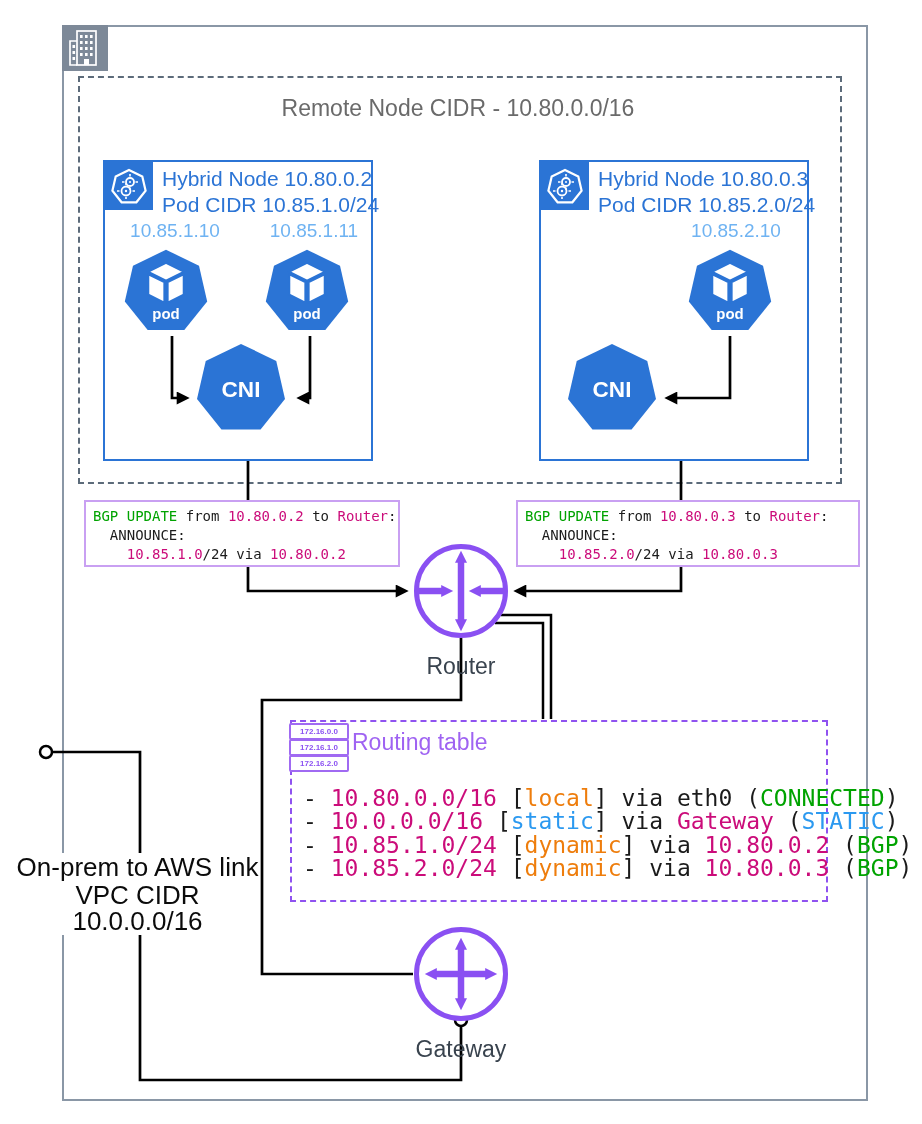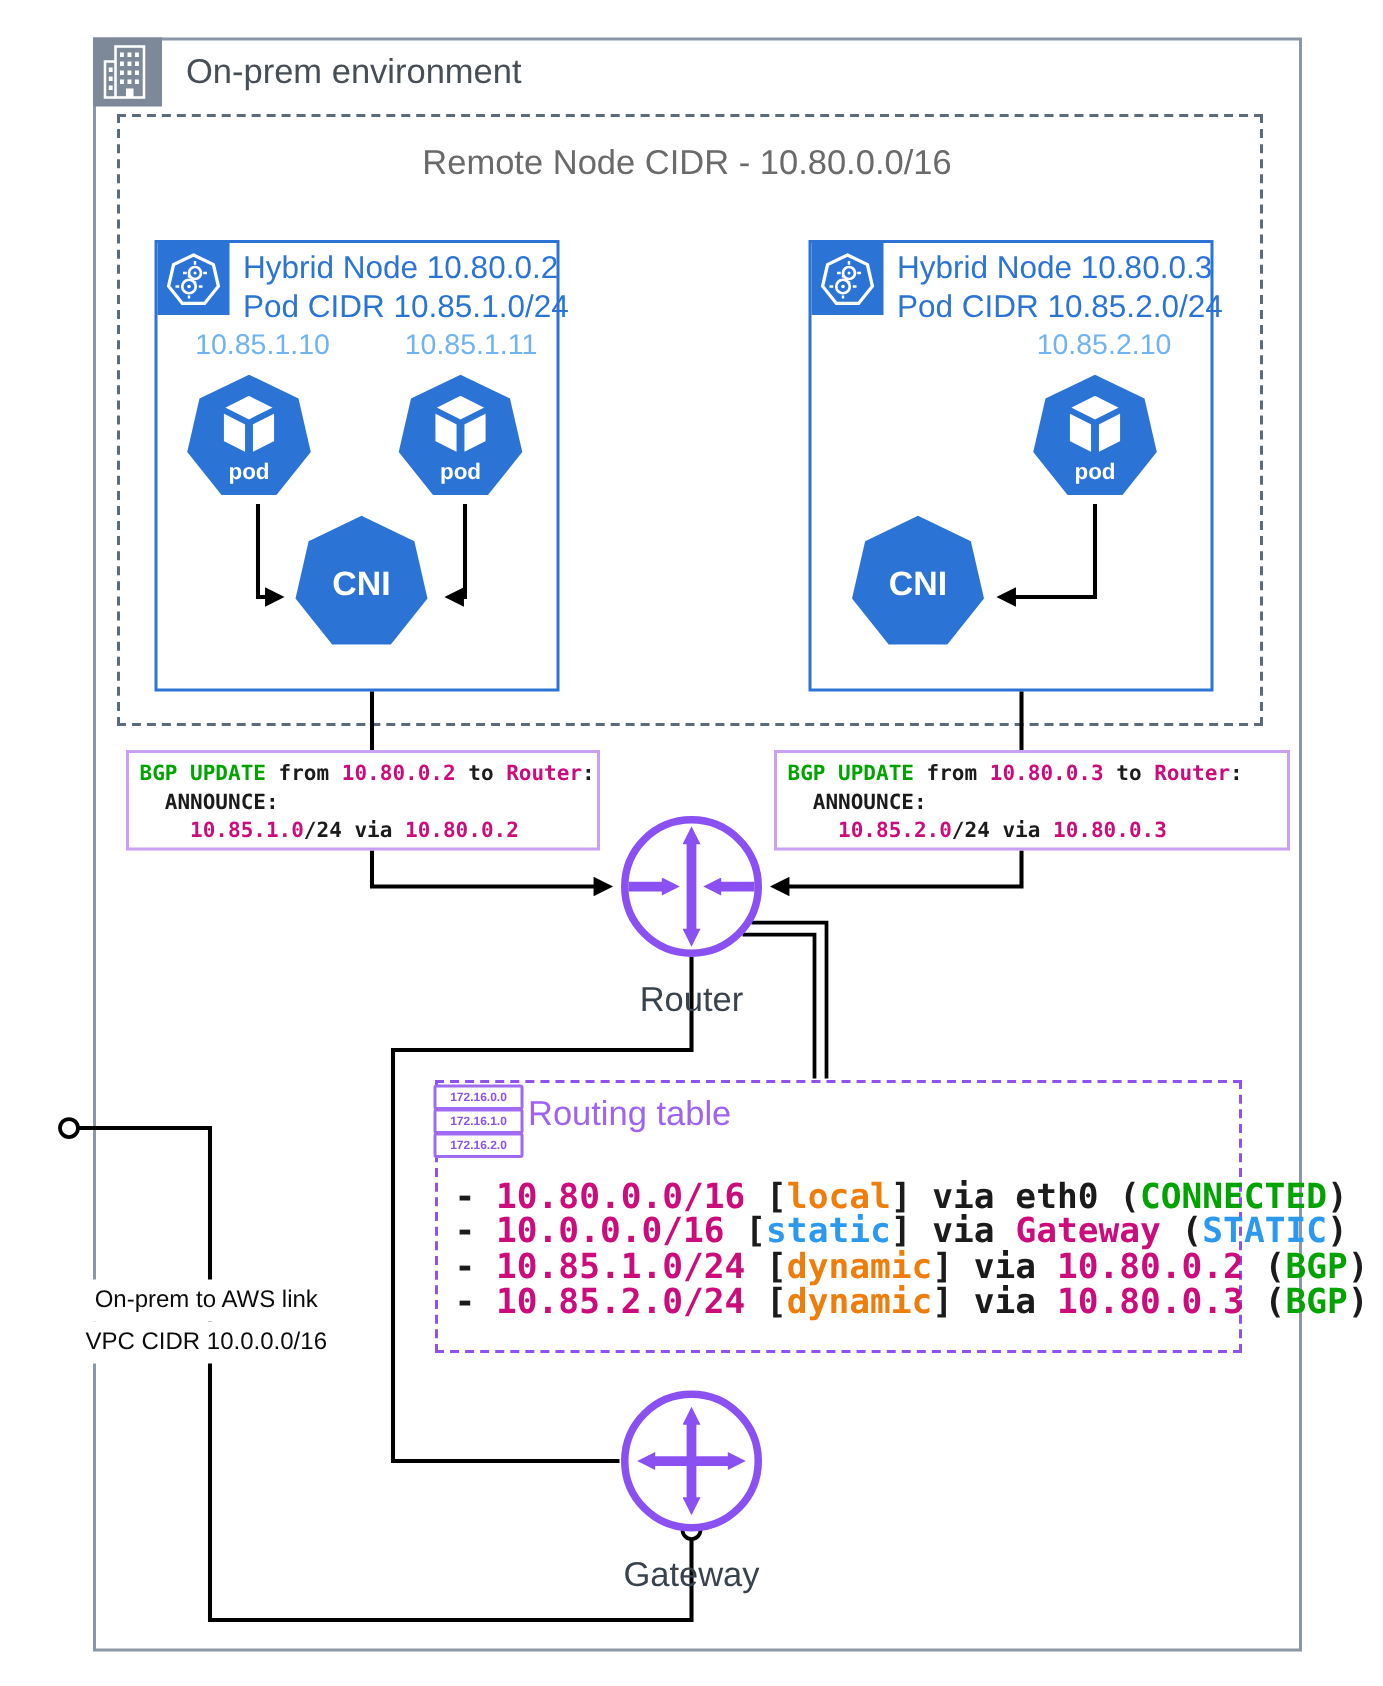"On-prem environment" div.abs { html: <div>On-prem environment</div> -> none }
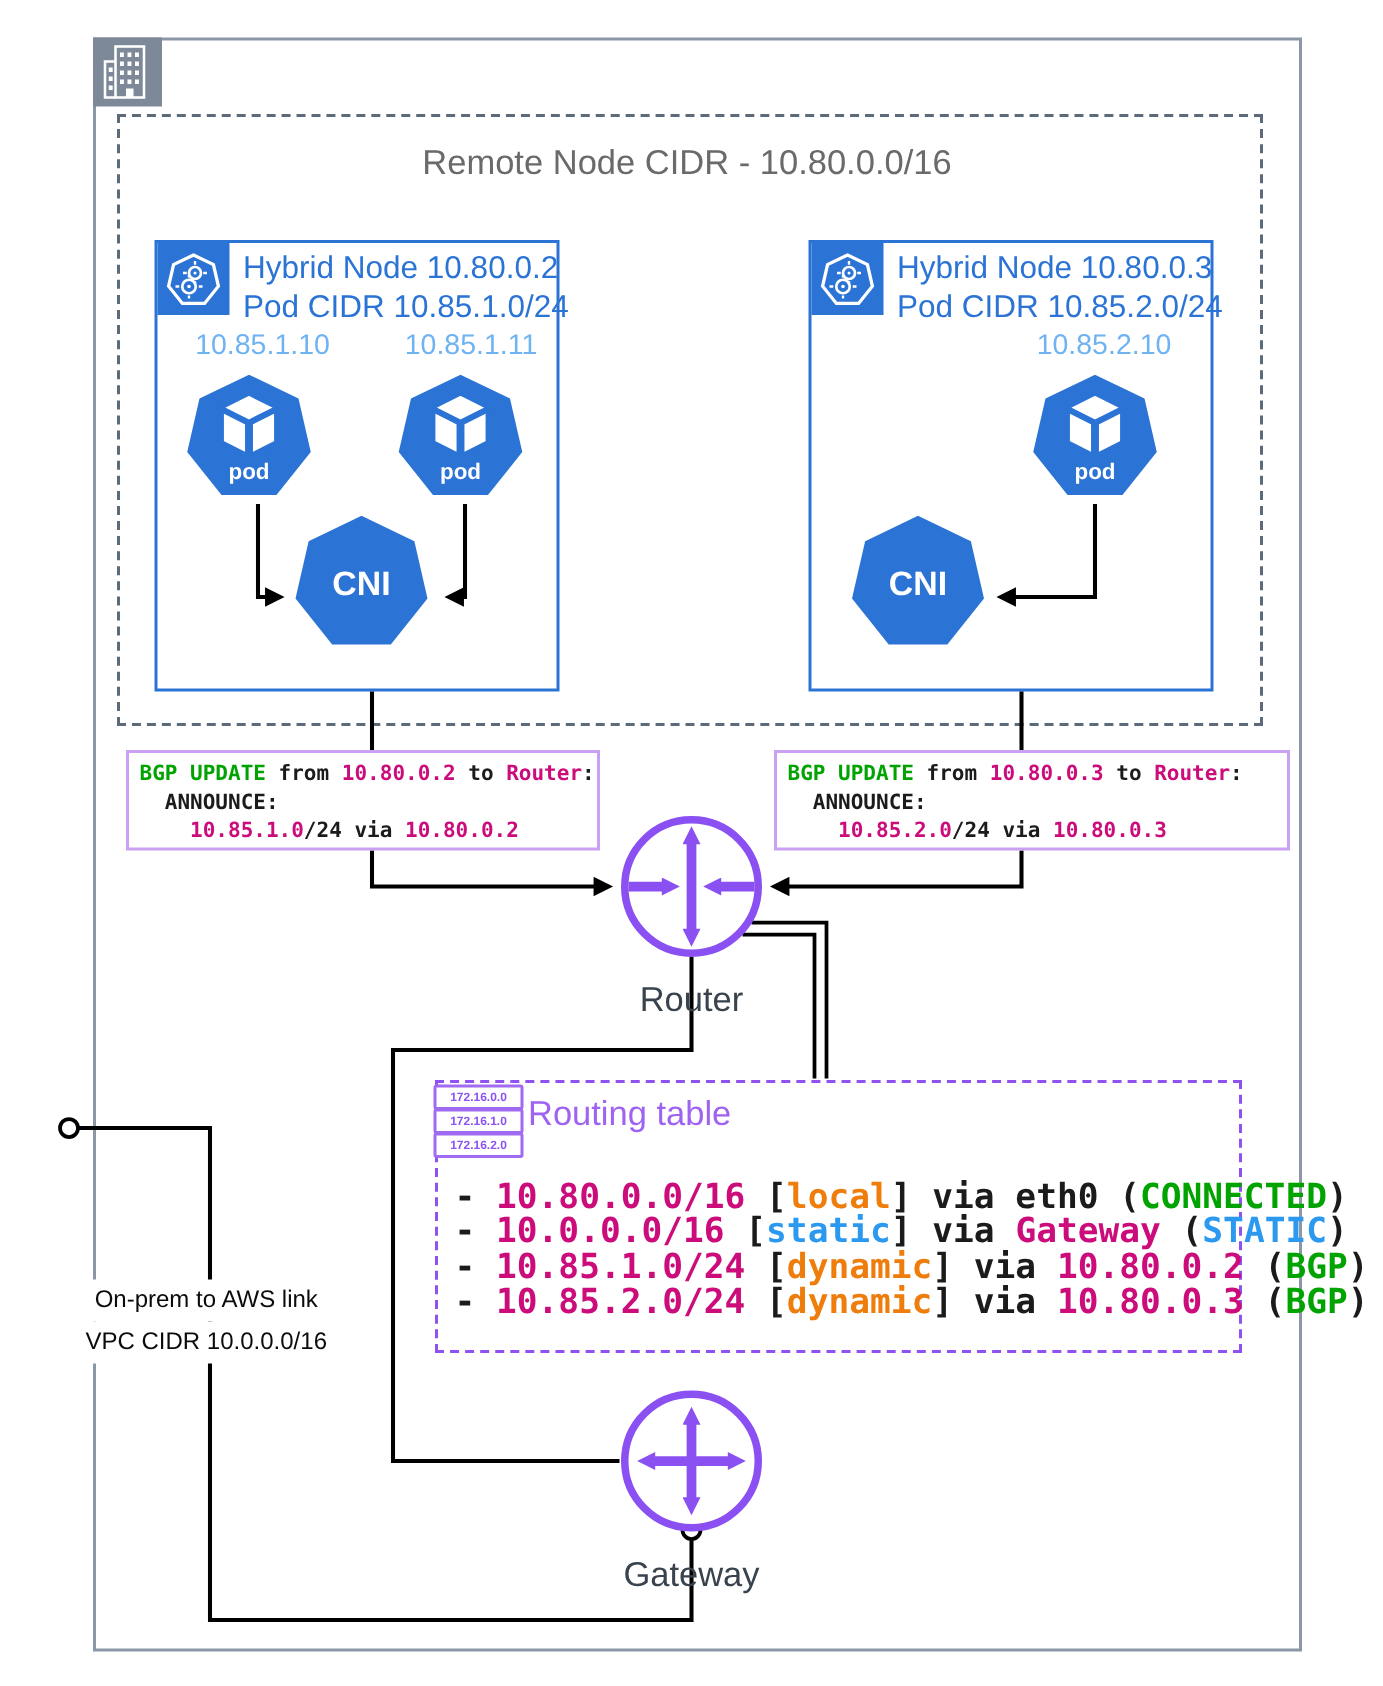"BGP UPDATE from 10.80.0.2 to" .code { font-weight: bold -> normal }
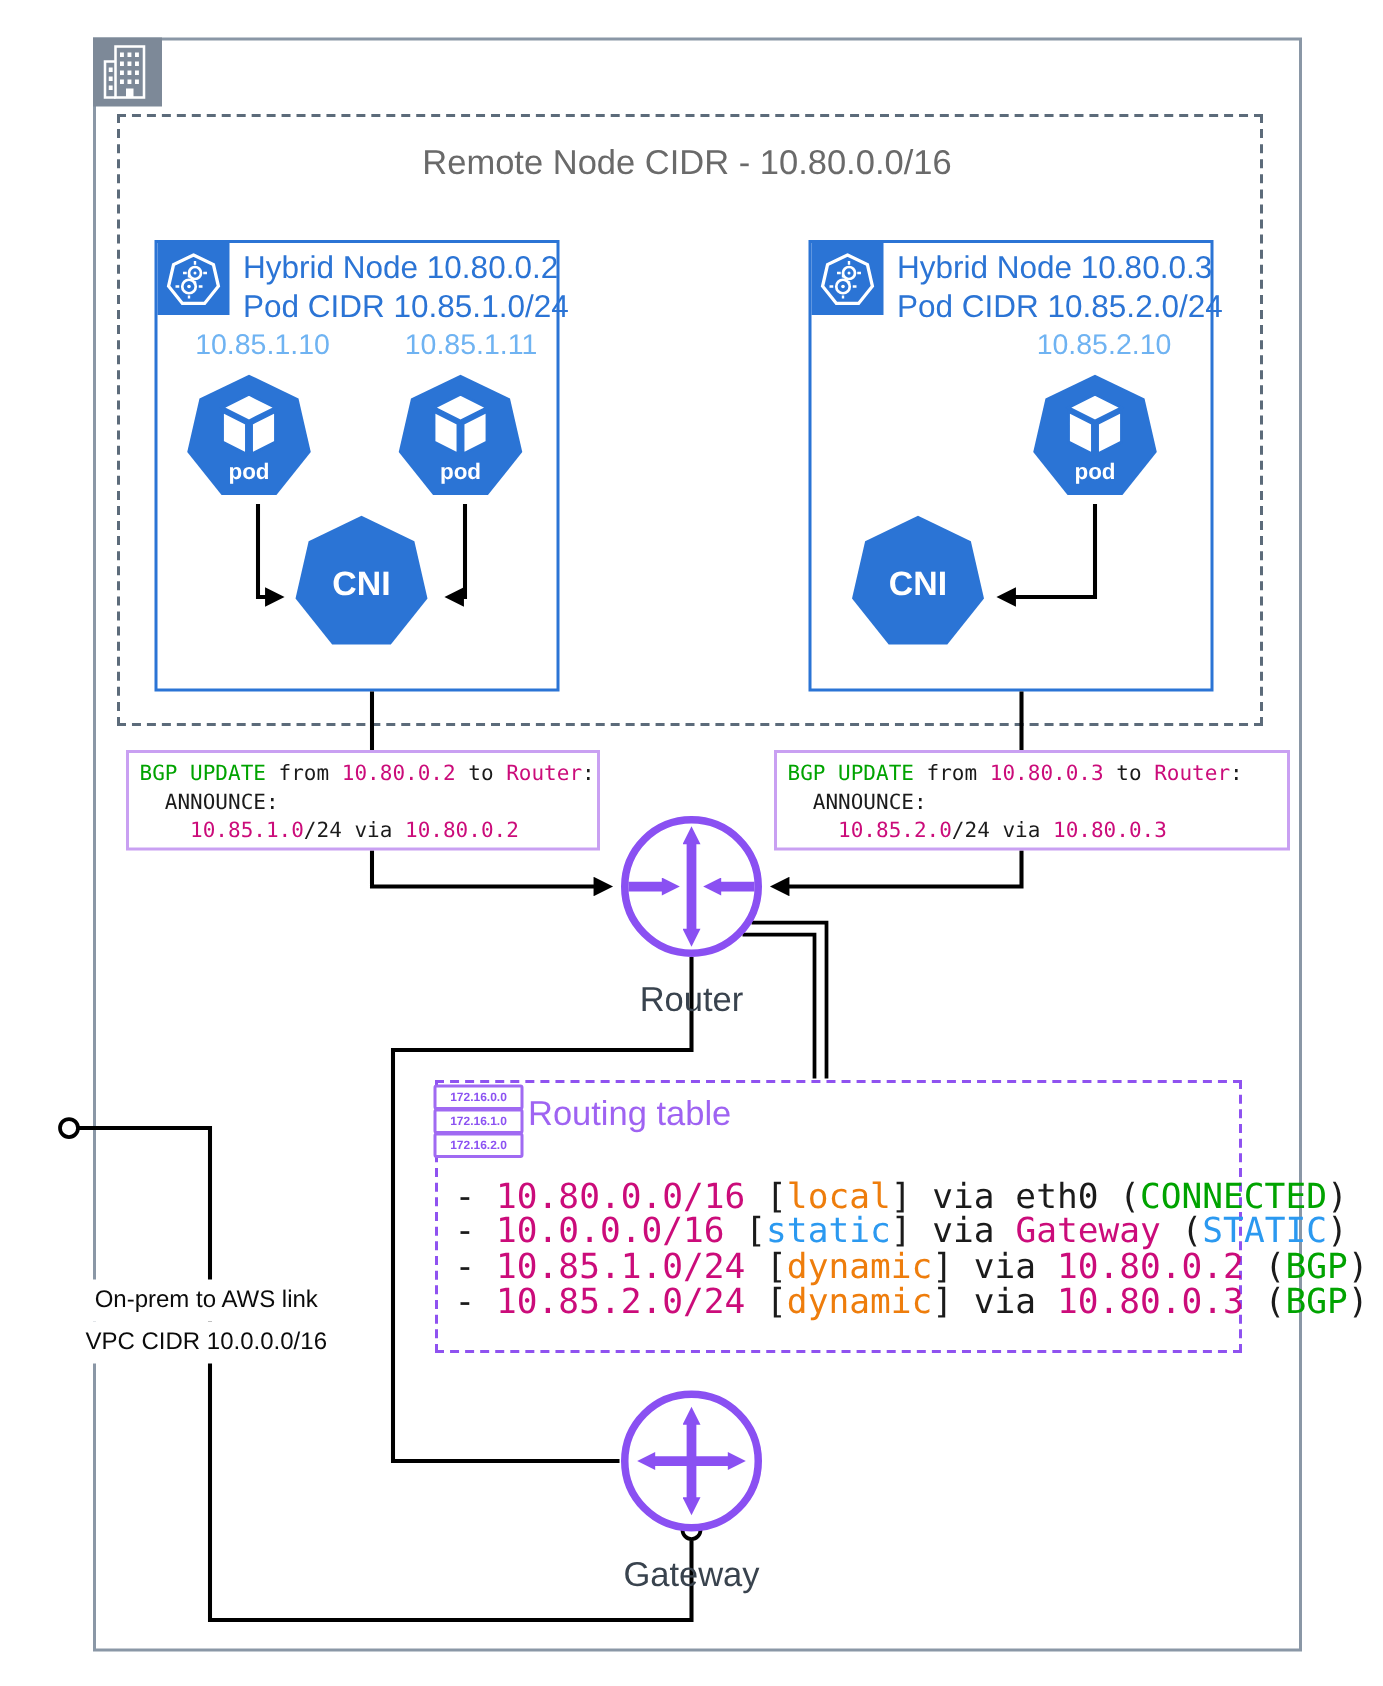"On-prem to AWS link" .aws-link { font-size: 16px -> 26px }
